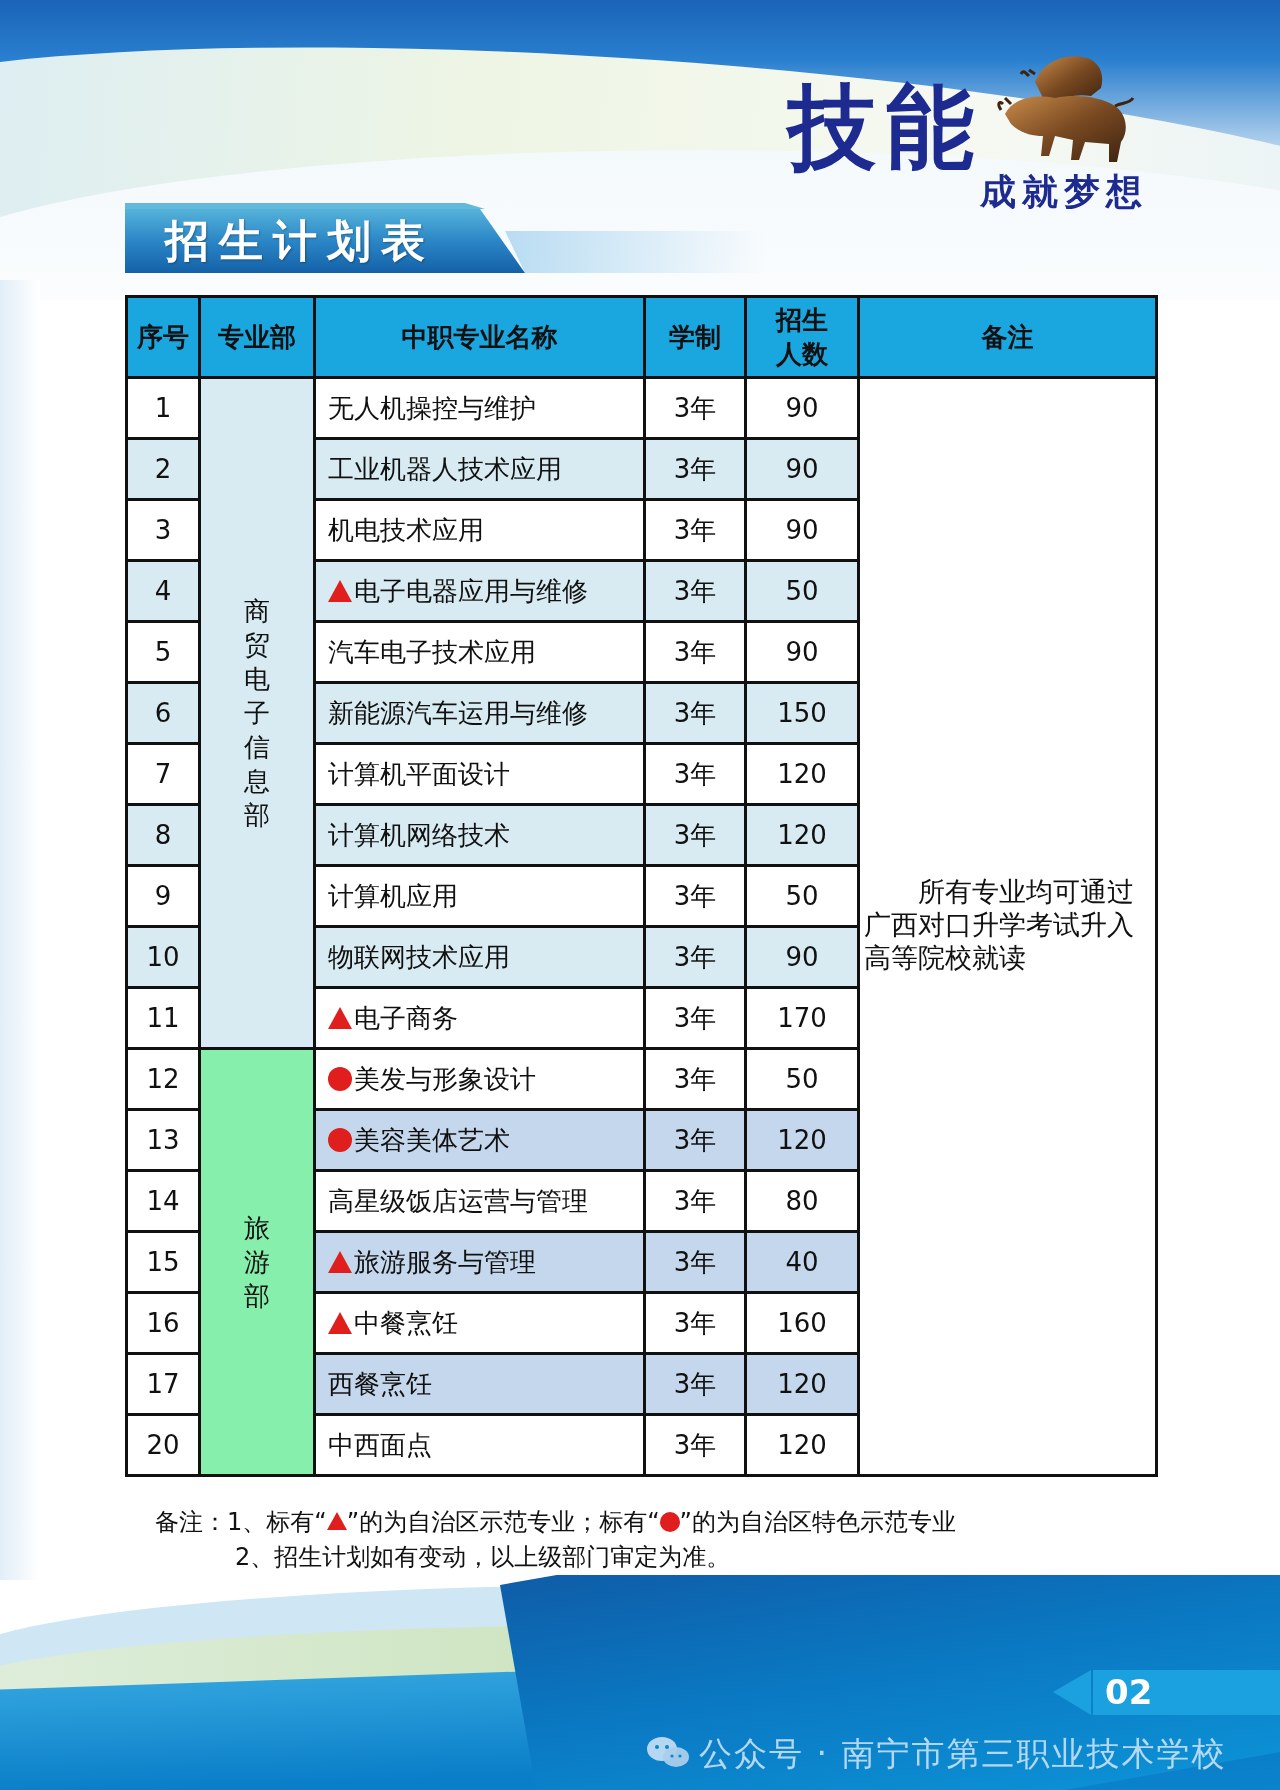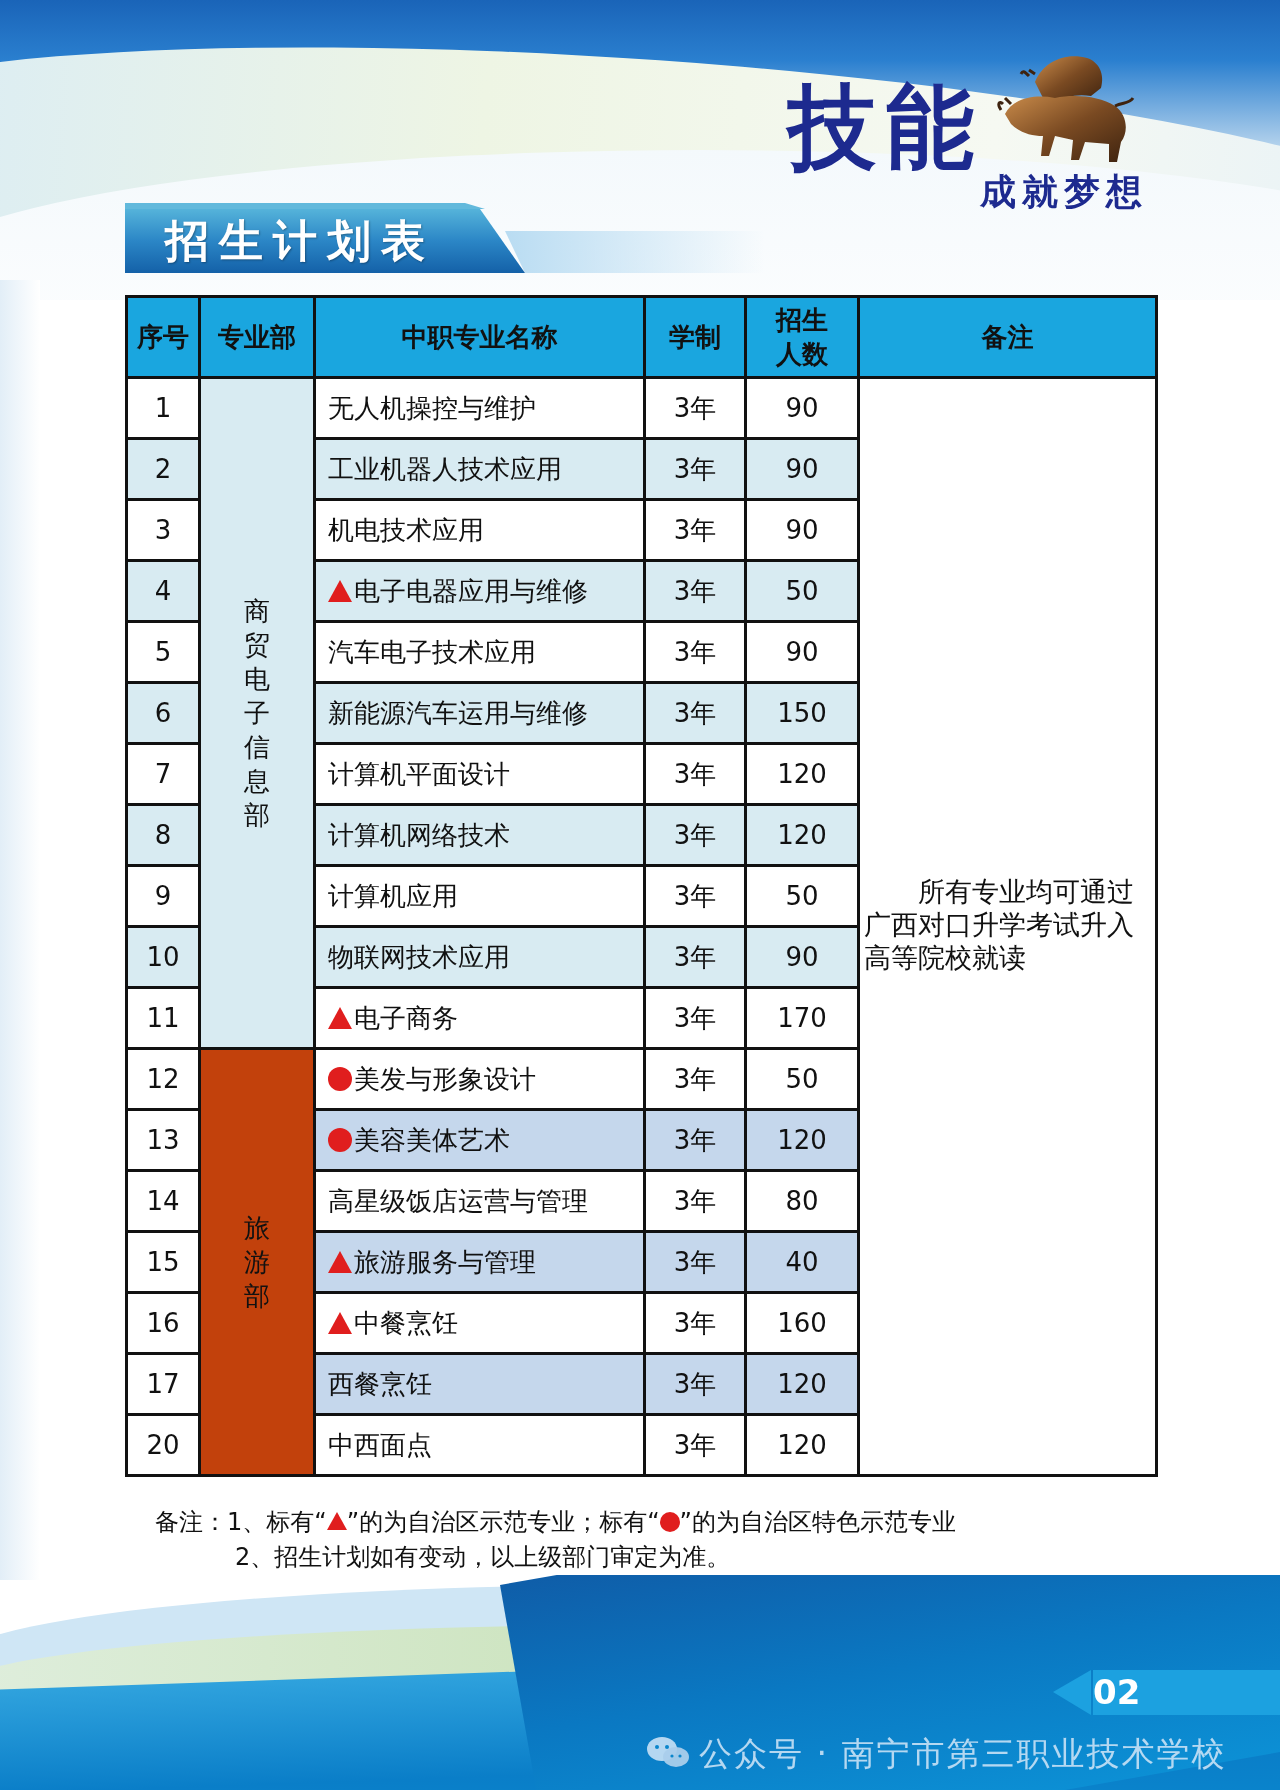"旅游部" td.dept2 { background: #c2410c -> #86efac }
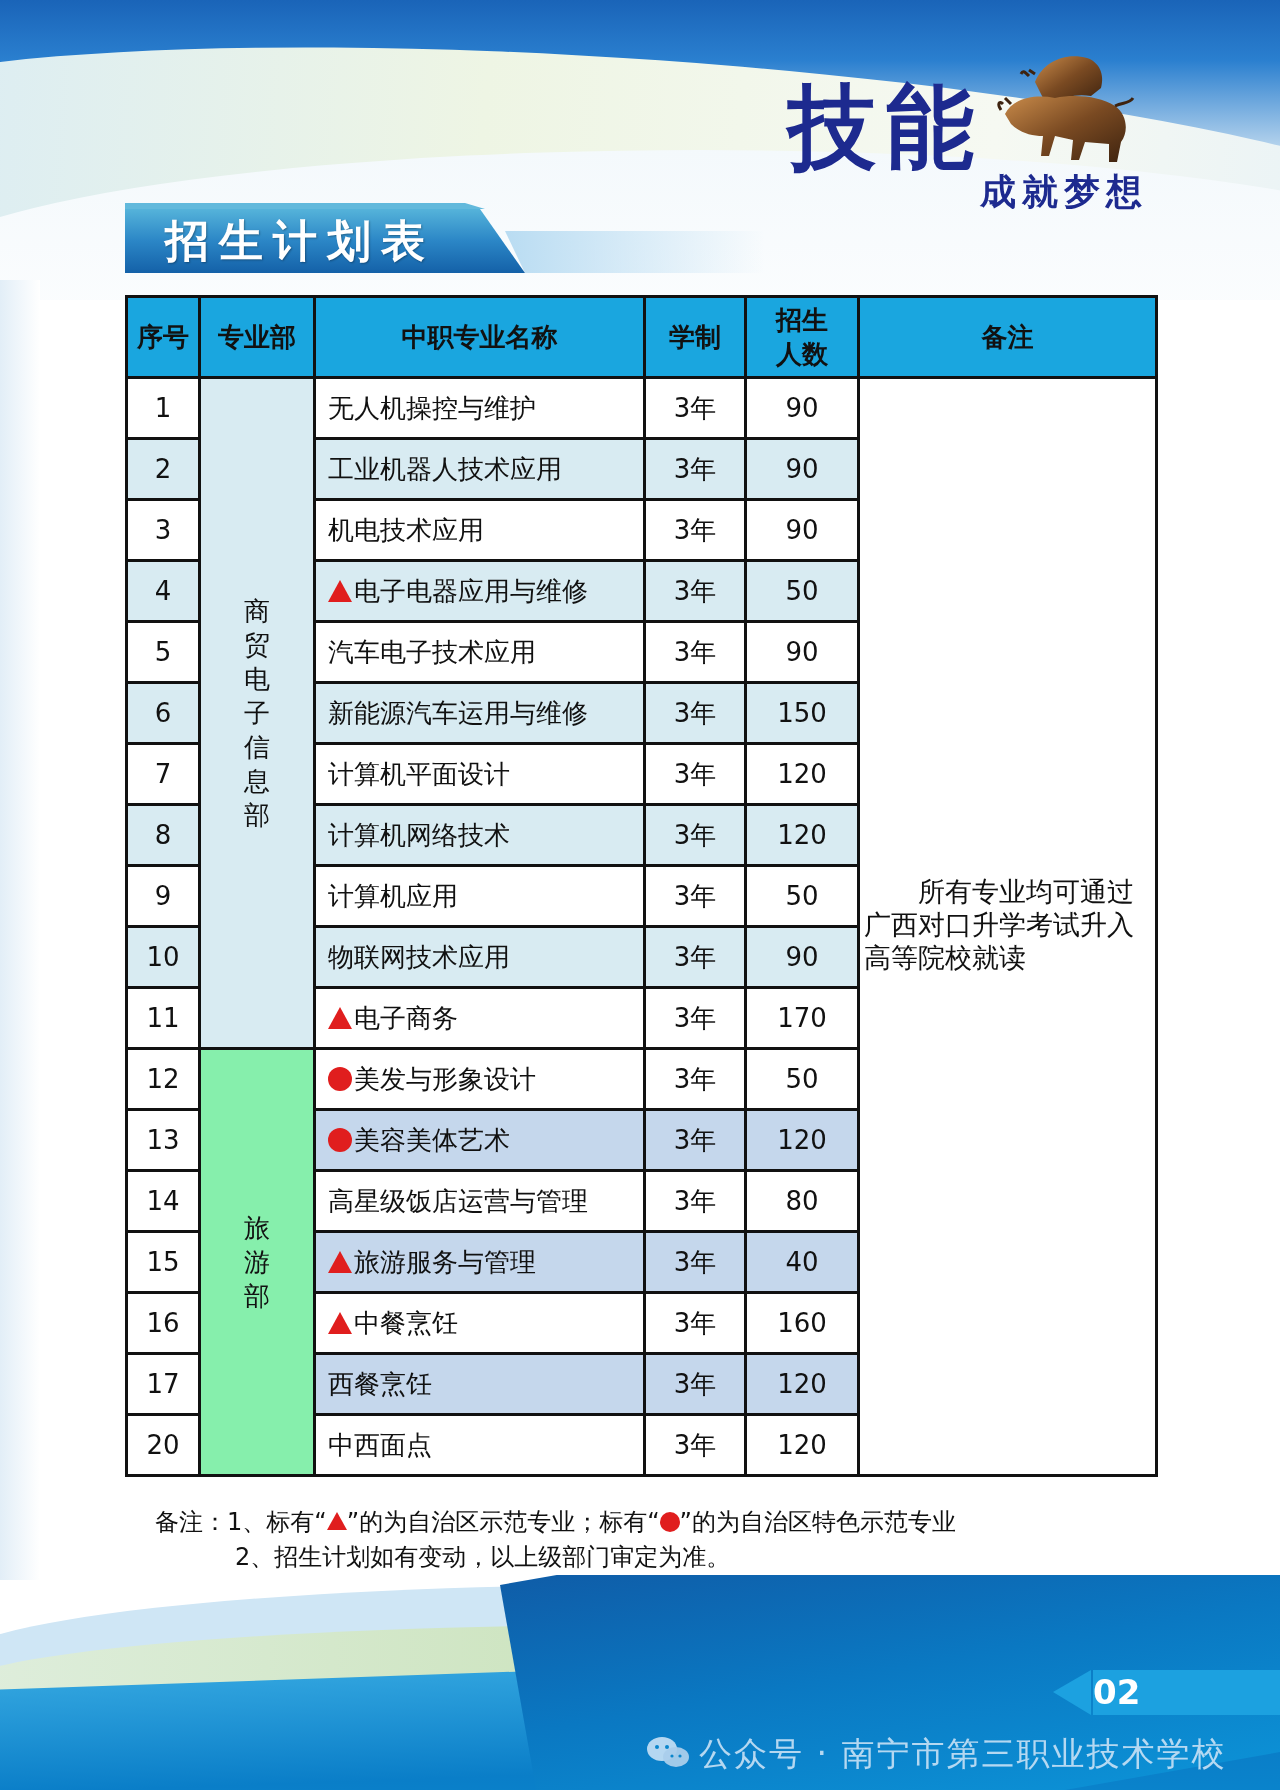"02" .page-no .txt { left: 0 -> 12px }
